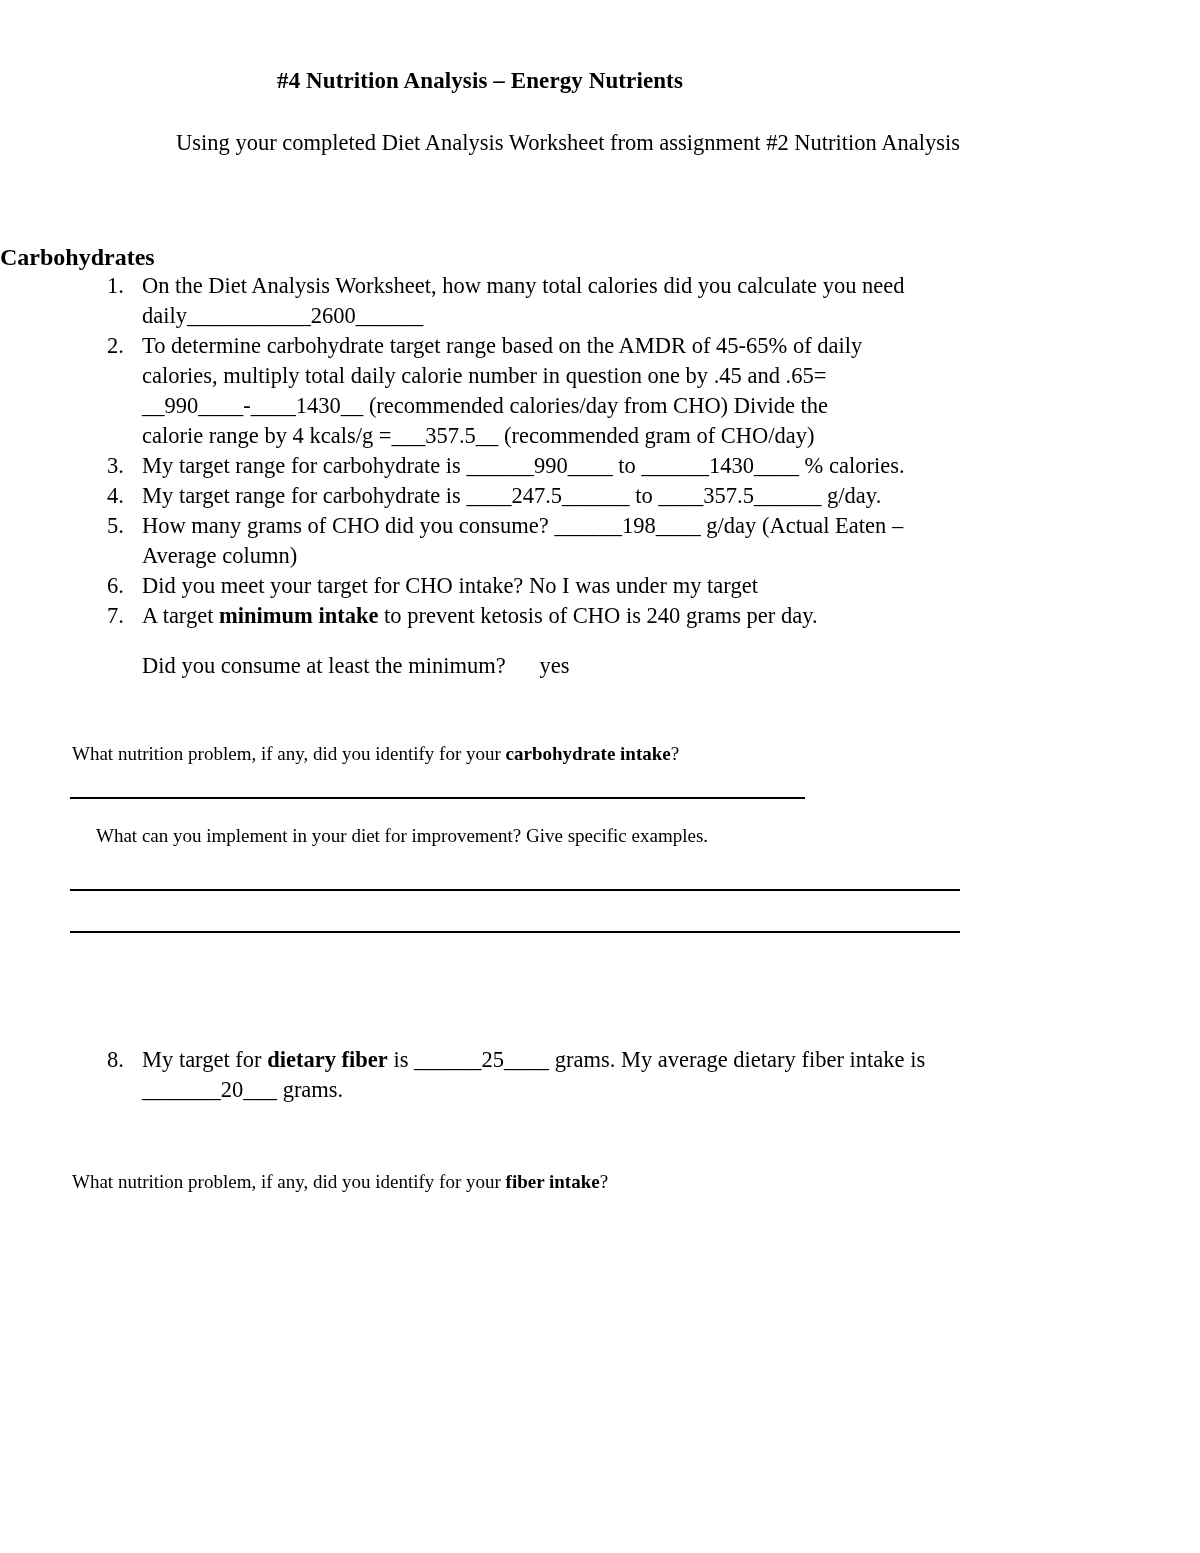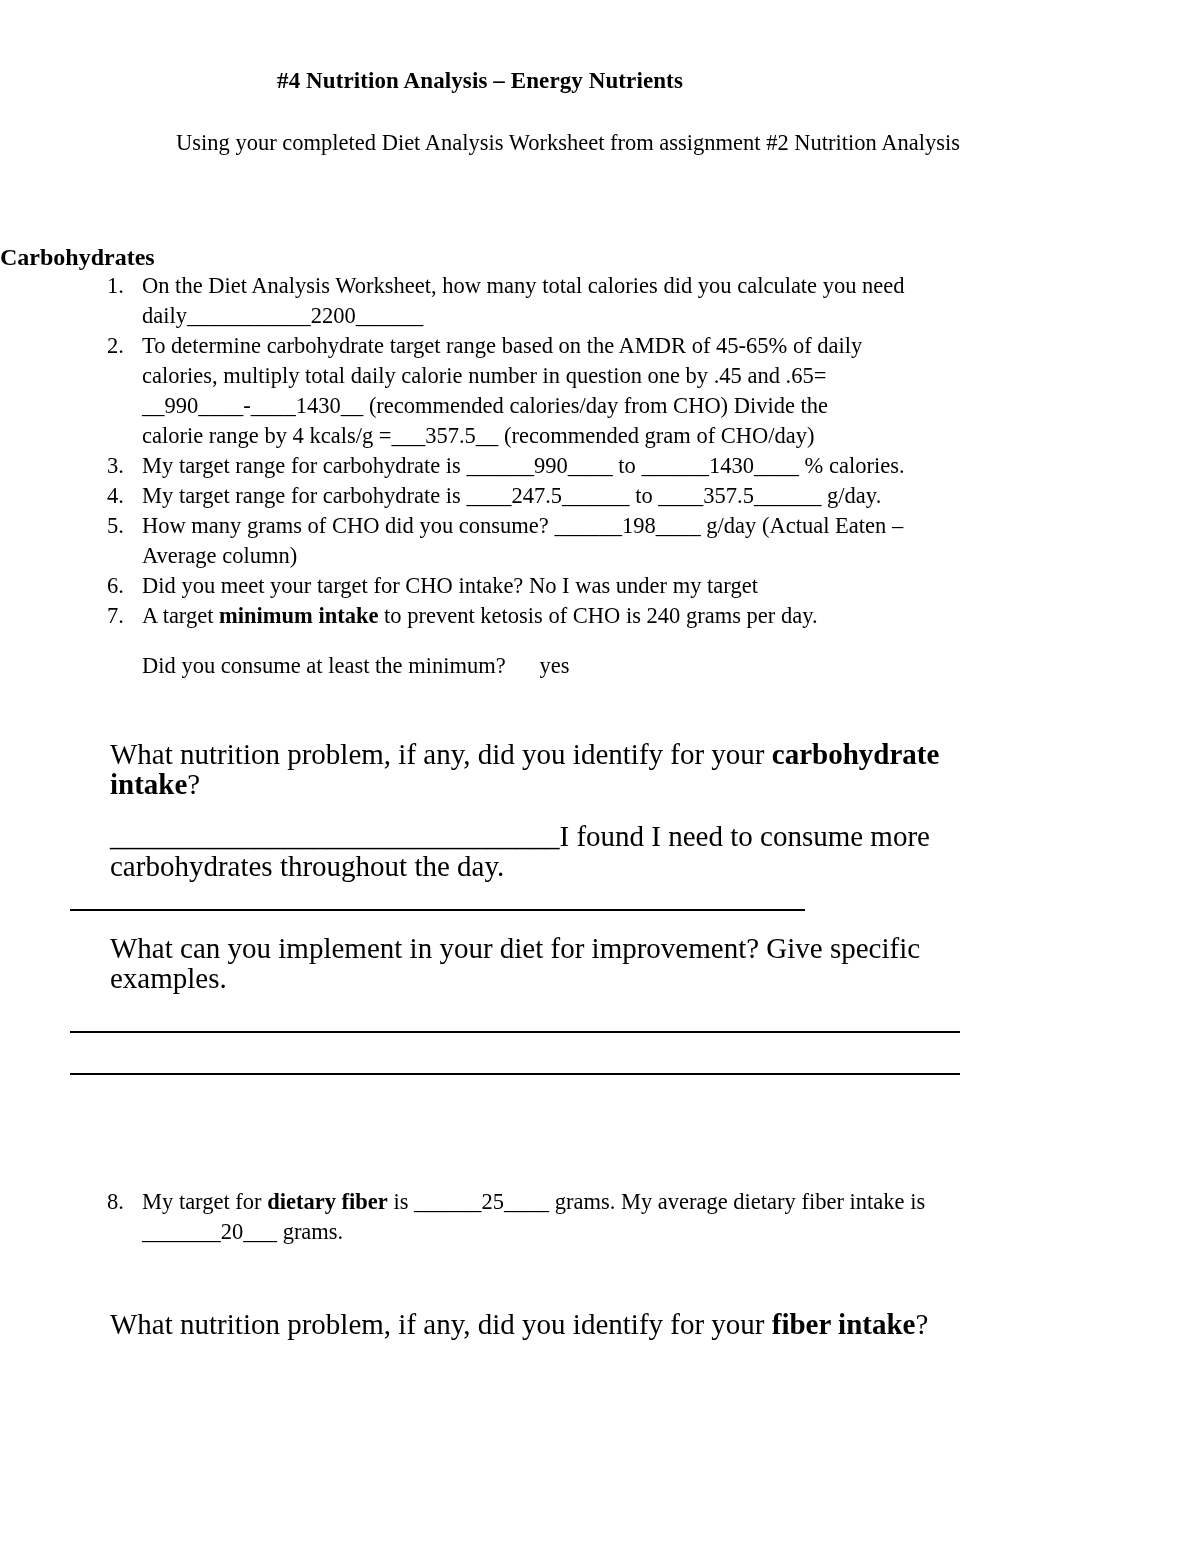"2200" span { text: 2200 -> 2600 }
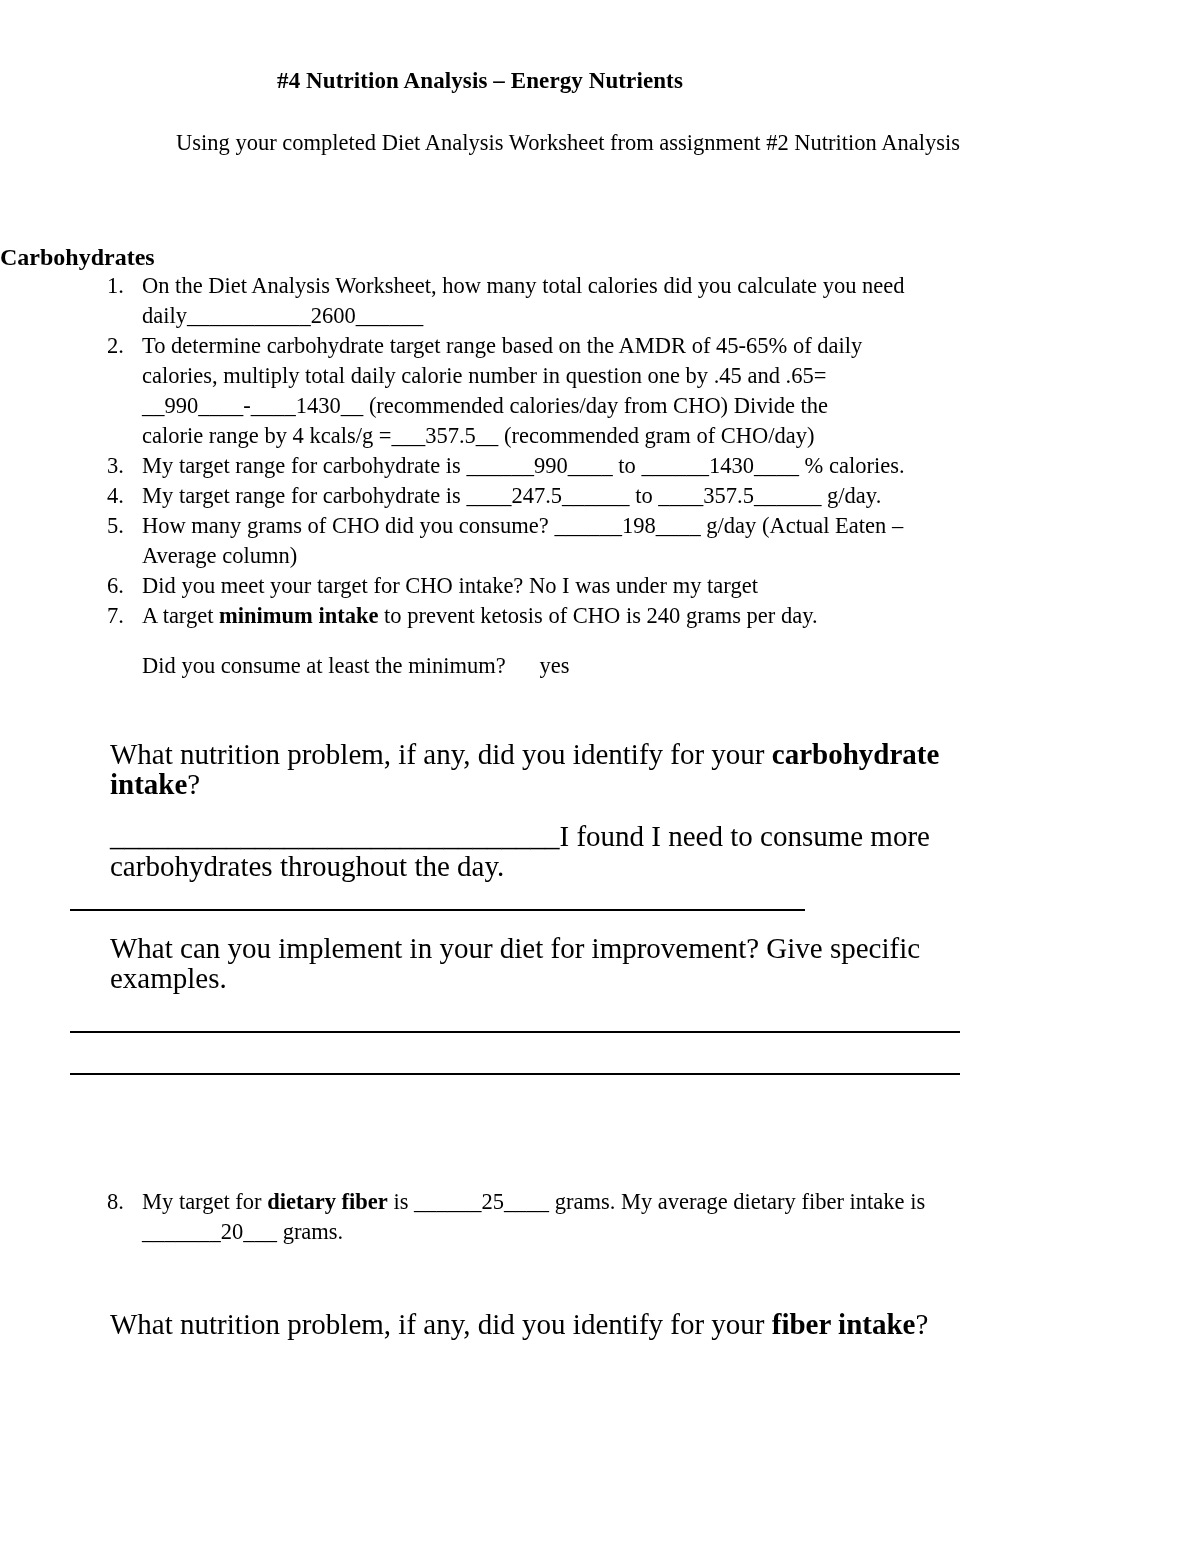"What nutrition problem, if any," .block-text { font-size: 29px -> 19px; padding-left: 110px -> 72px }
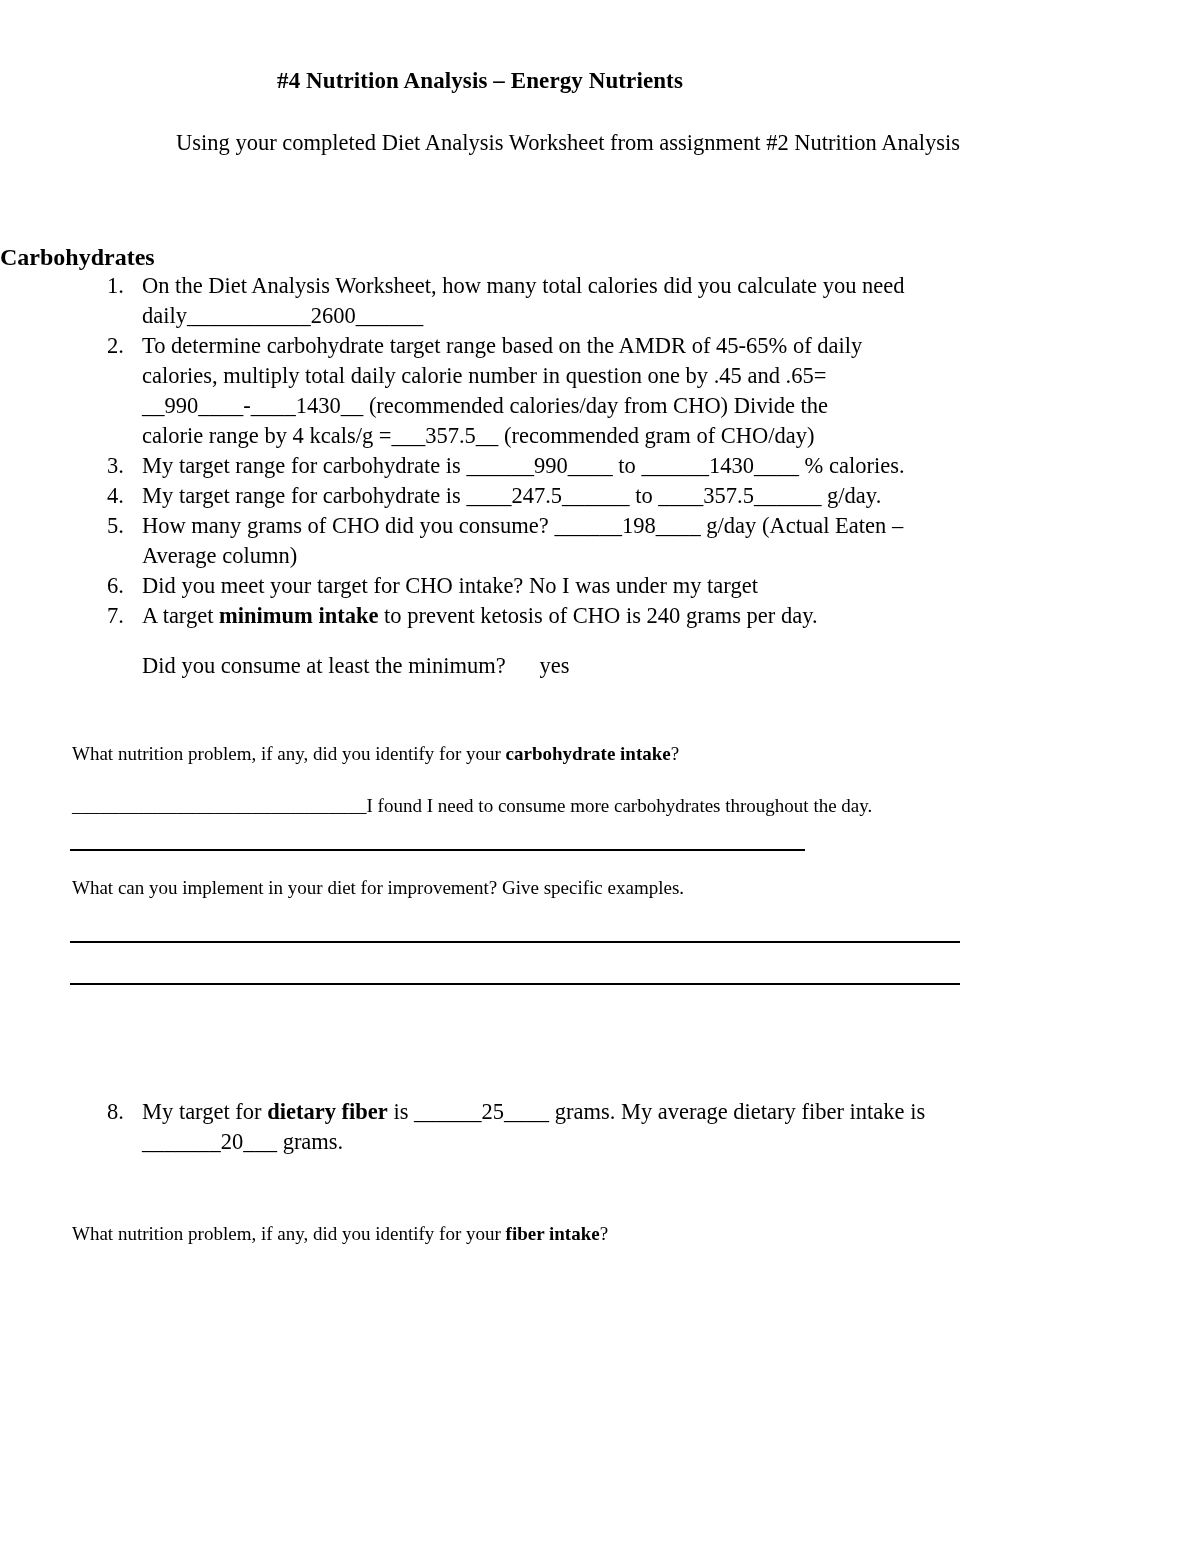"_______________________________I found I" div.block-text { html: <div> <span>_______________________________</span><span>I found I need to consume more carbohydrates throughout the day.</span> </div> -> none }
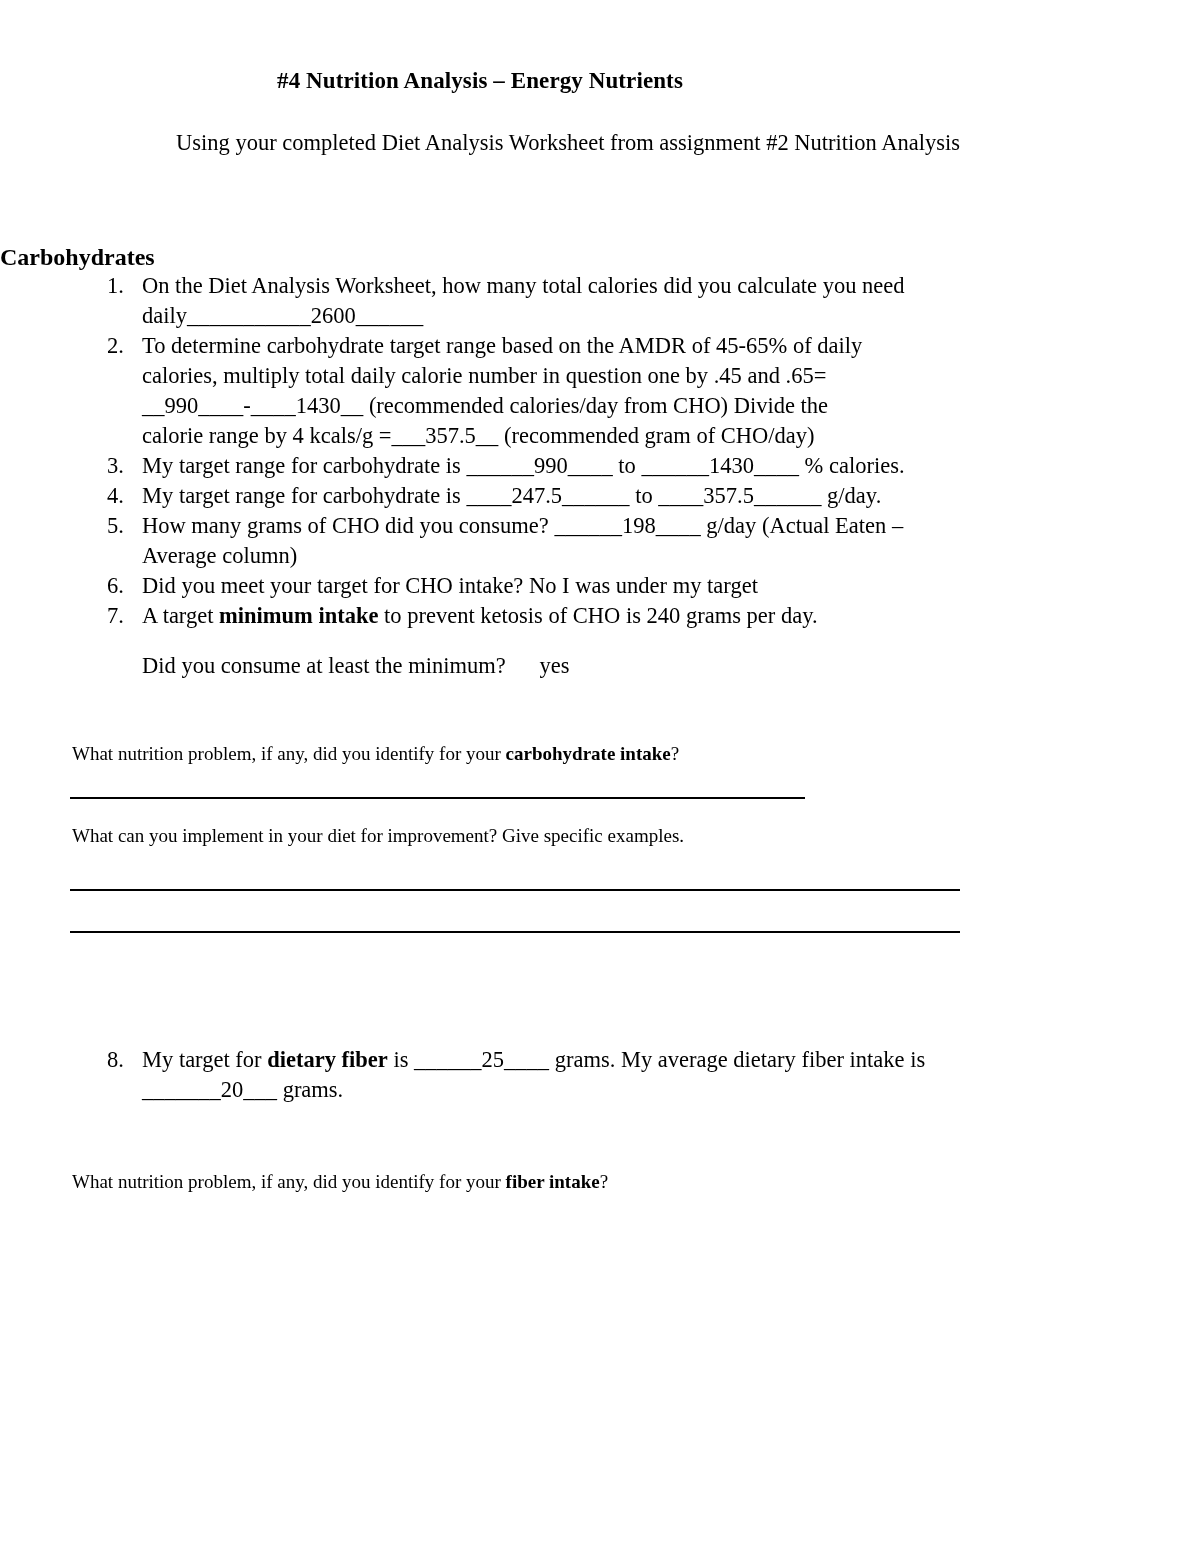"What can you implement in" .impl-q { margin-left: none -> 24px }
